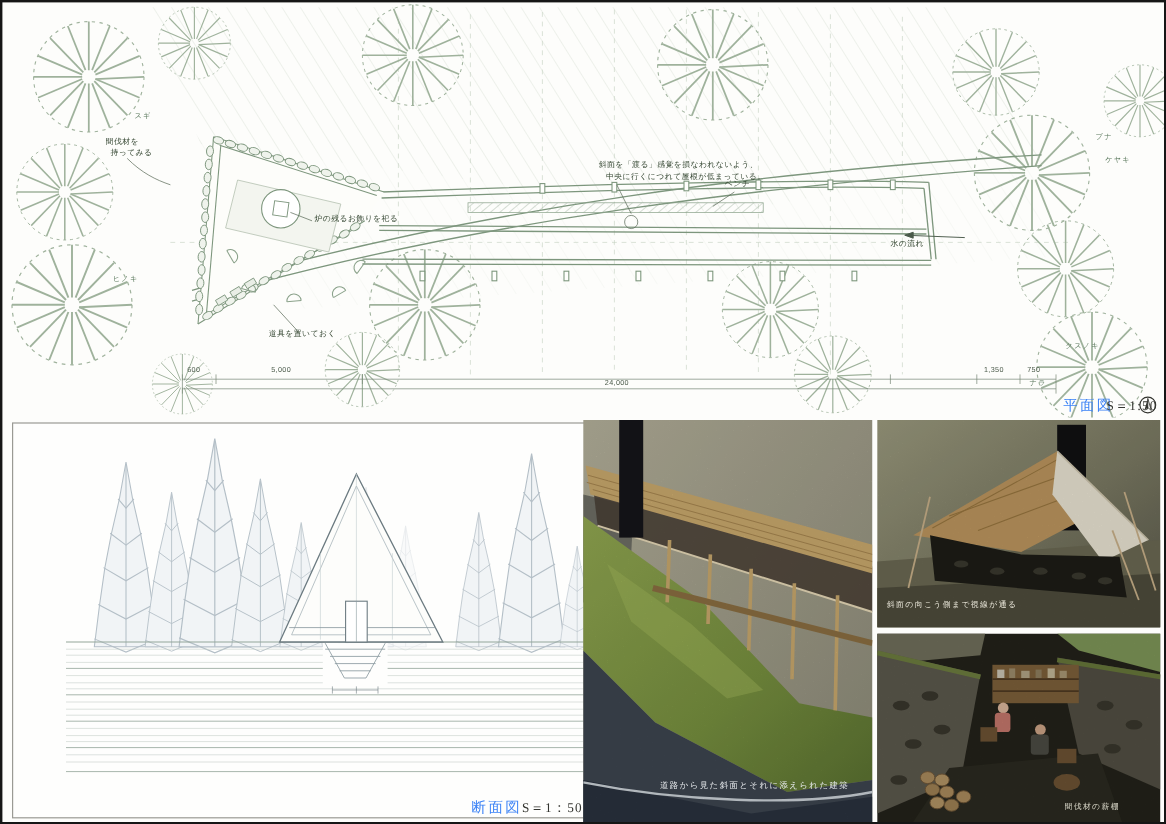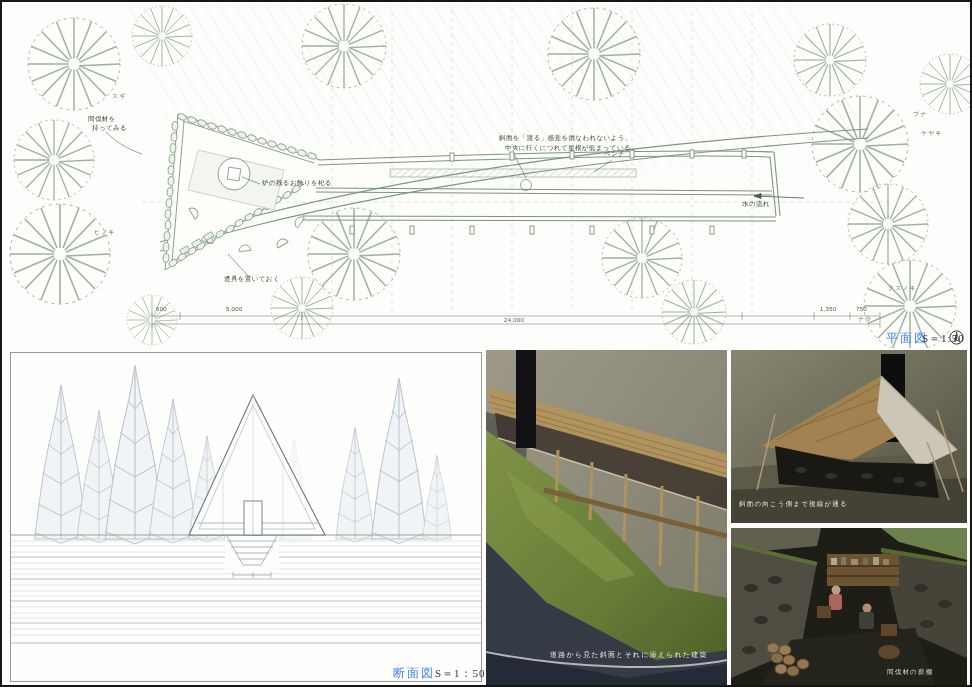"断面図" #section-box { padding-left: none -> 44px }
